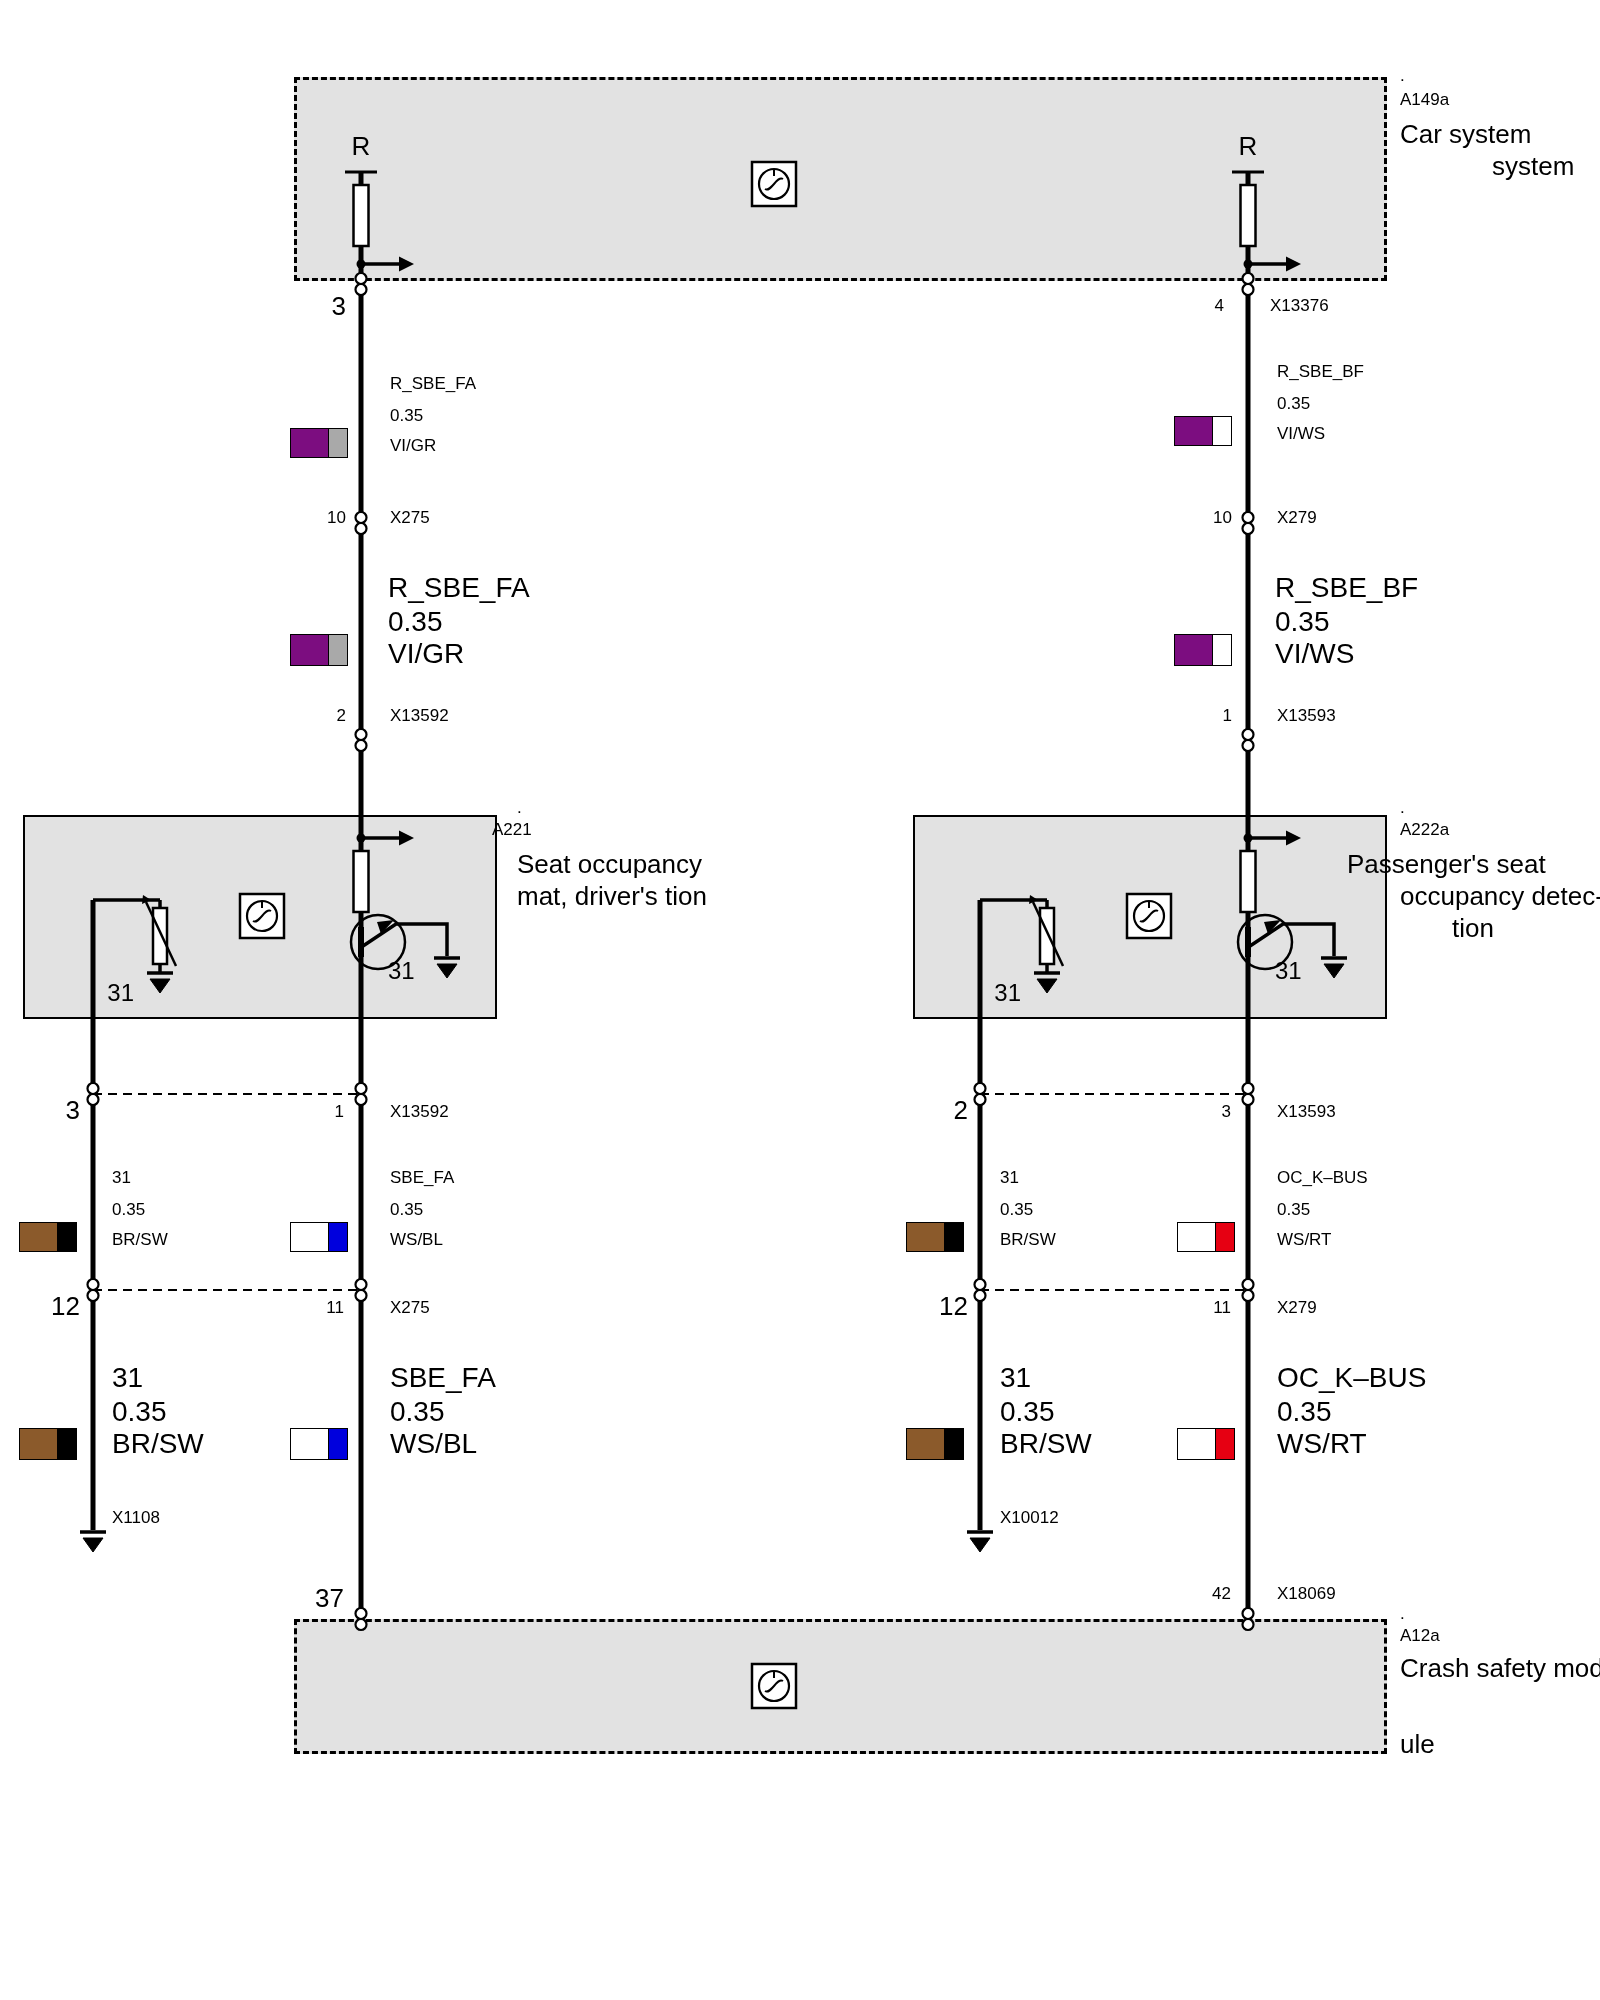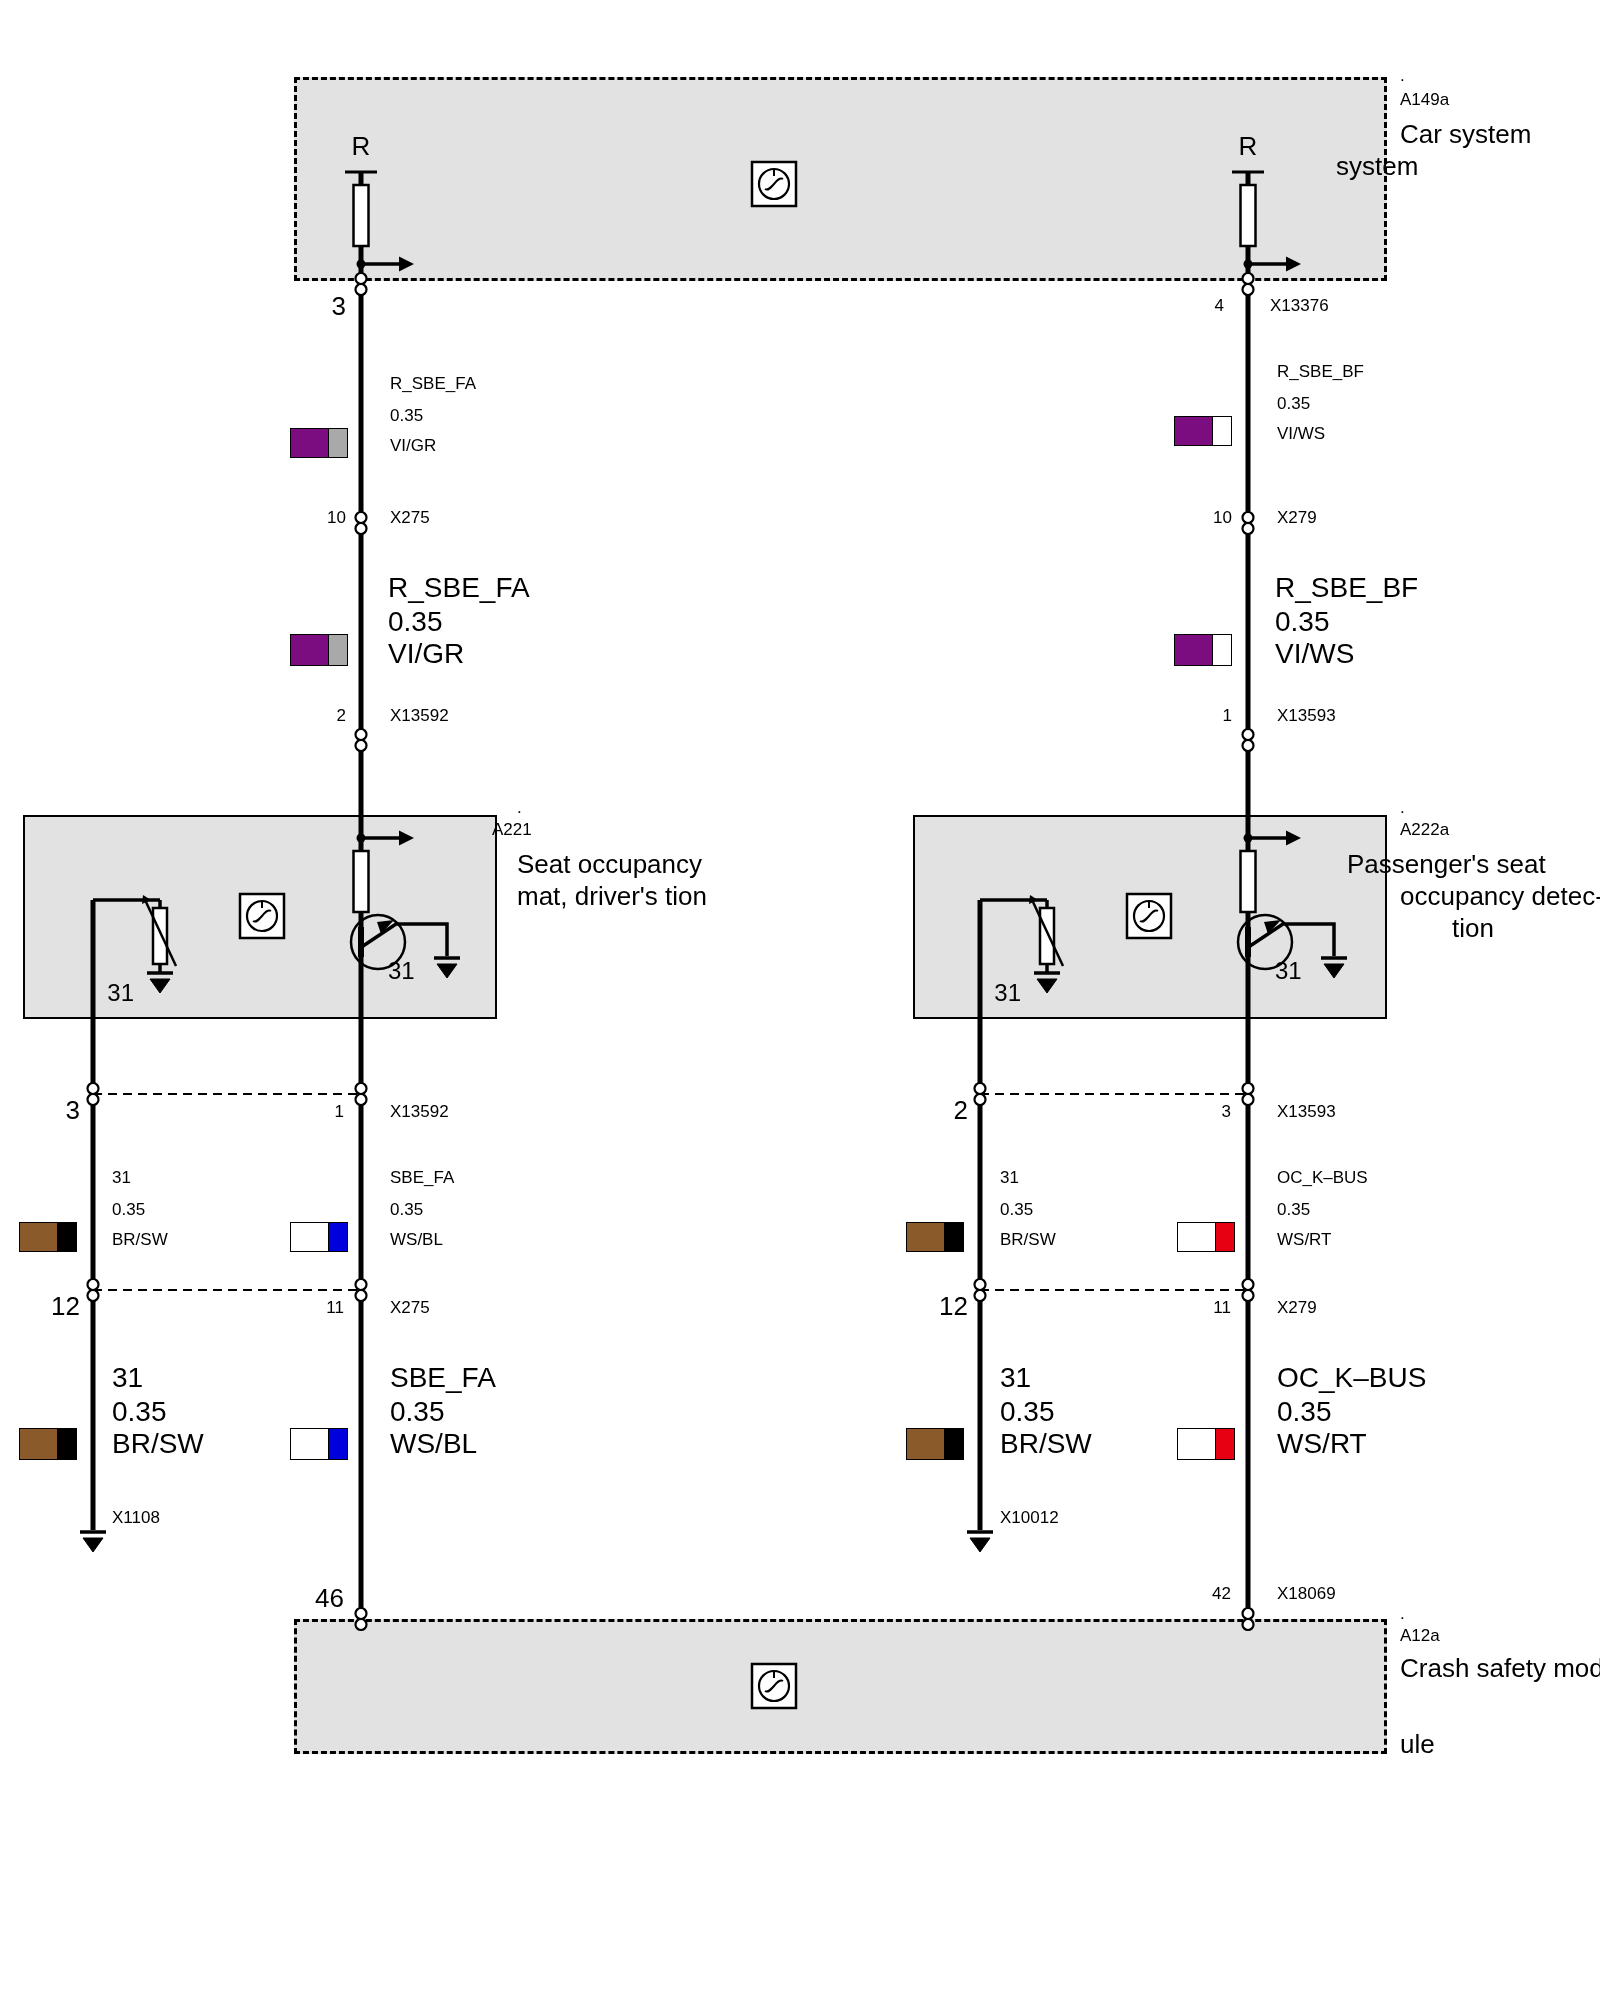"system" div.lbl { left: 1336px -> 1492px }
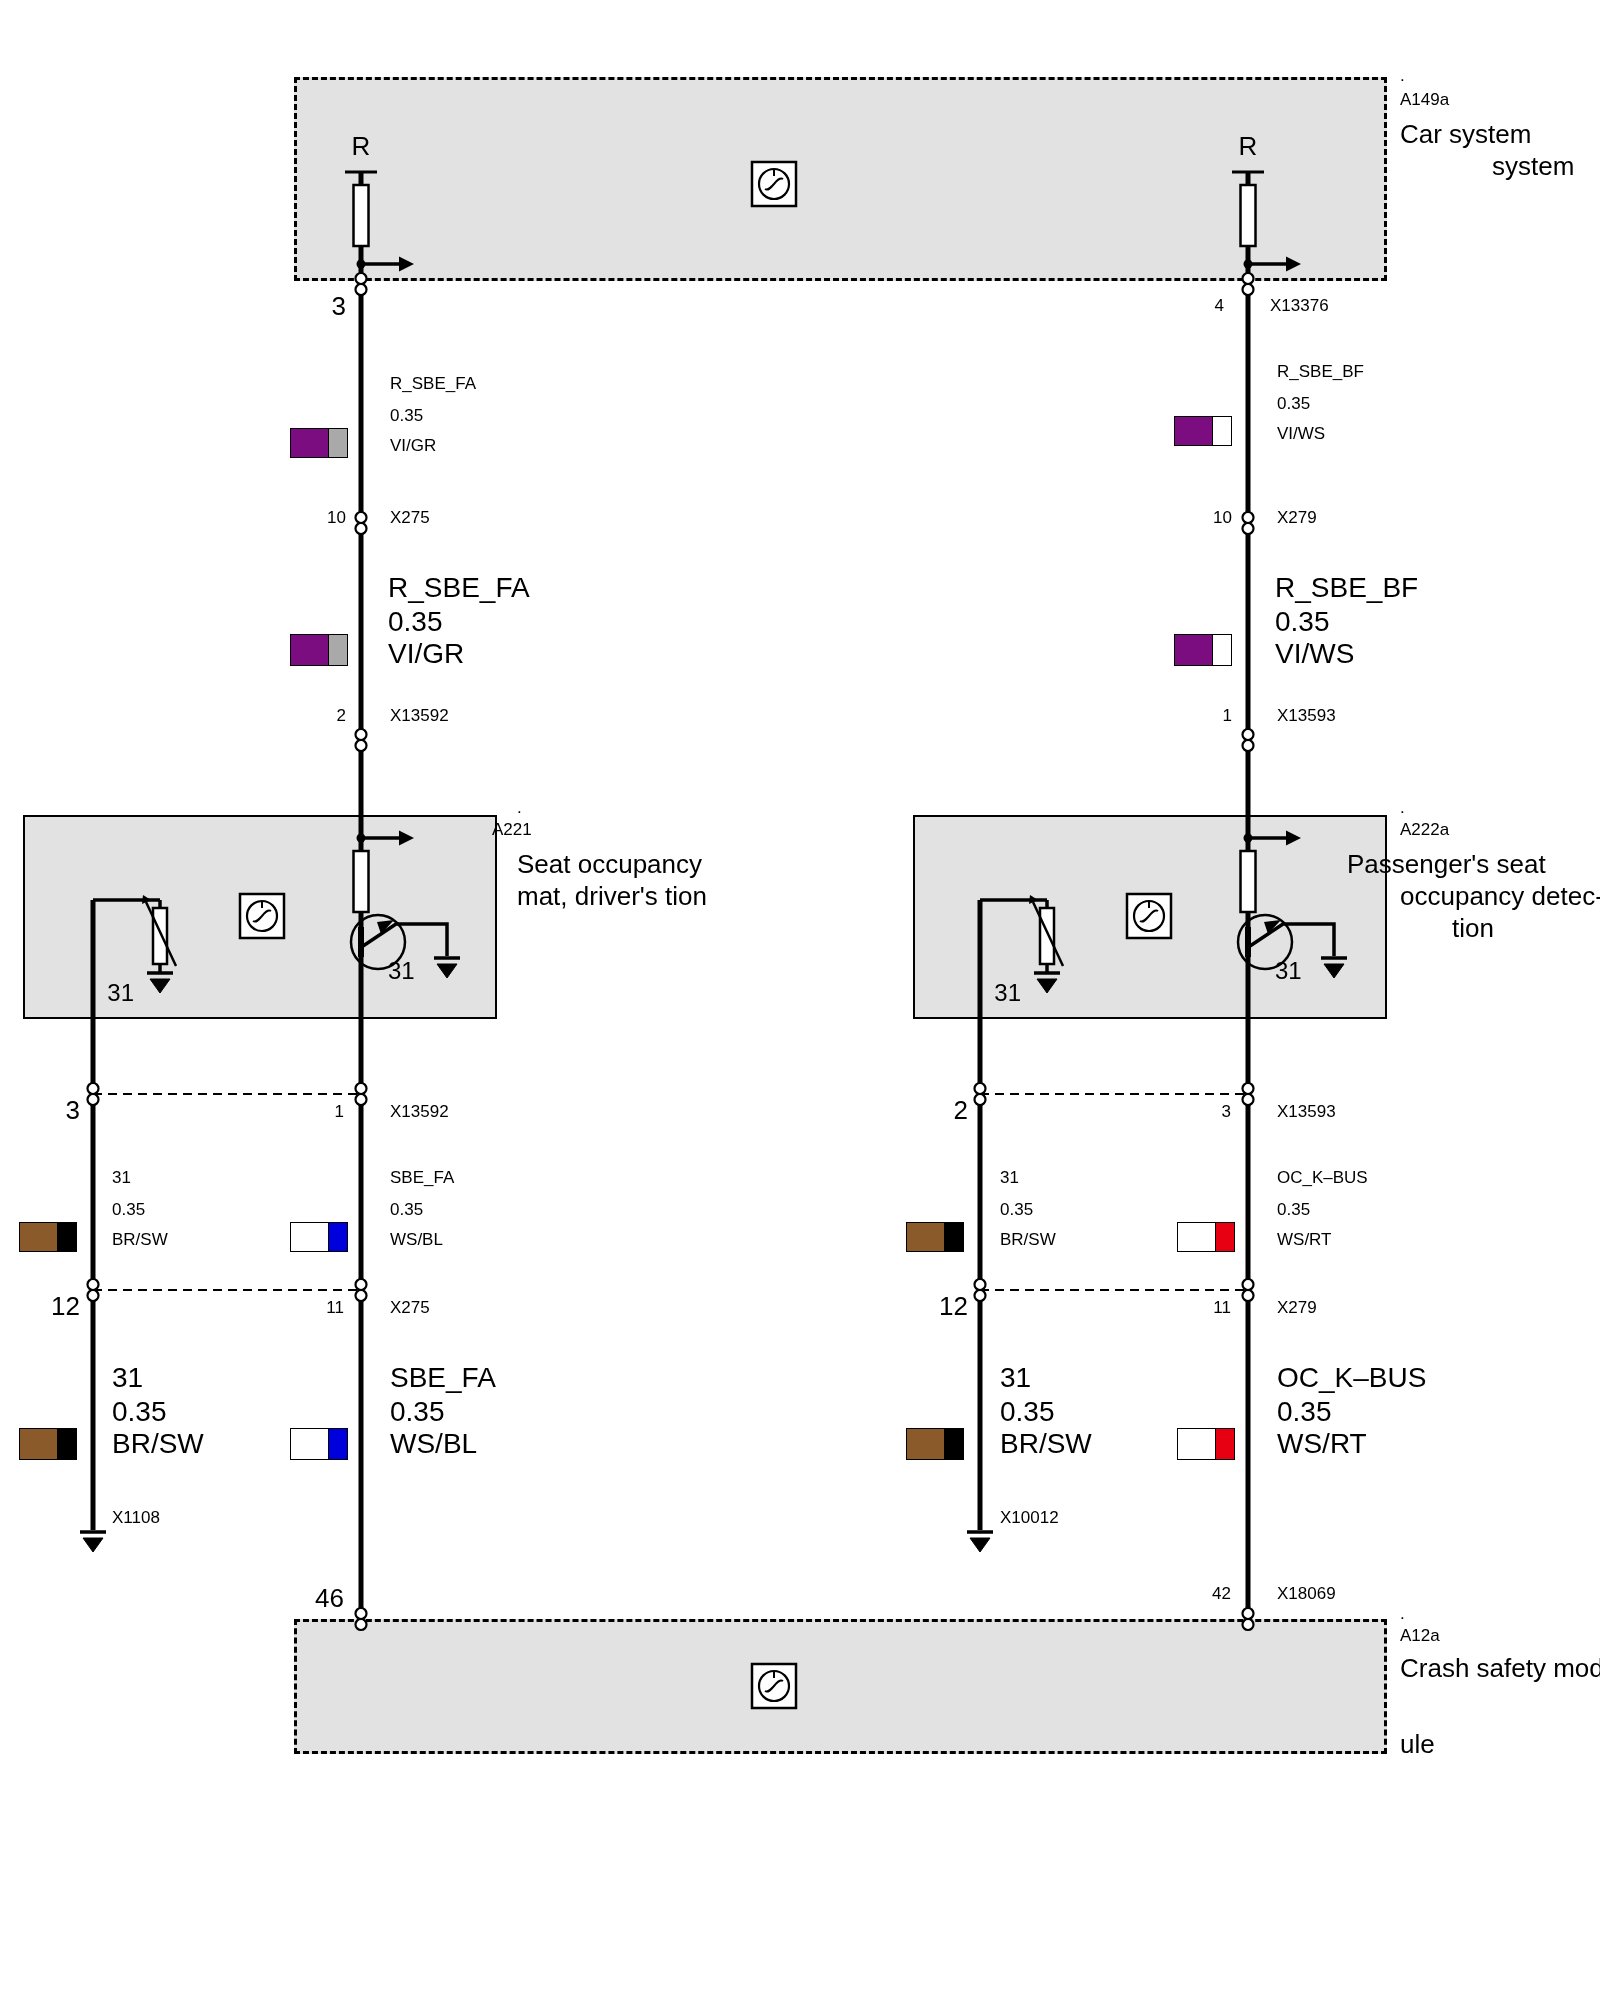"46" div.lbl { text: 46 -> 37 }
